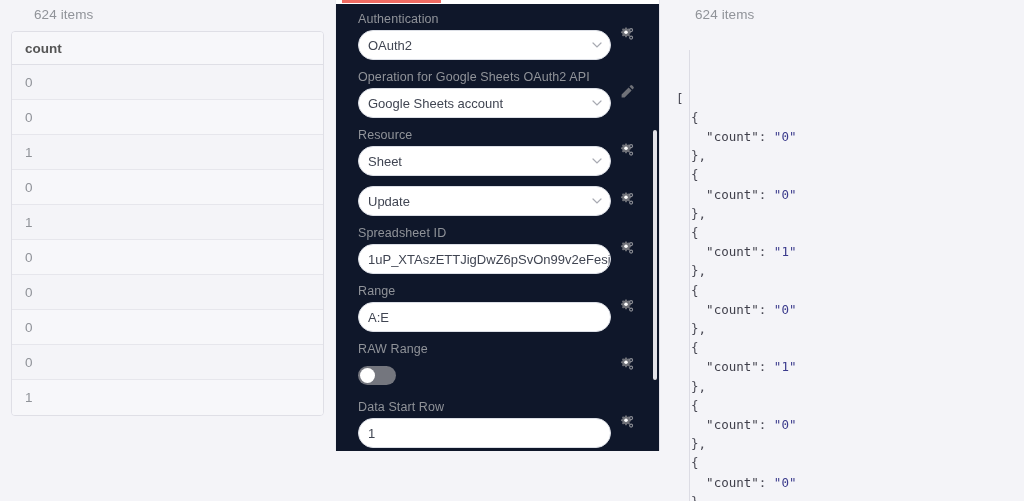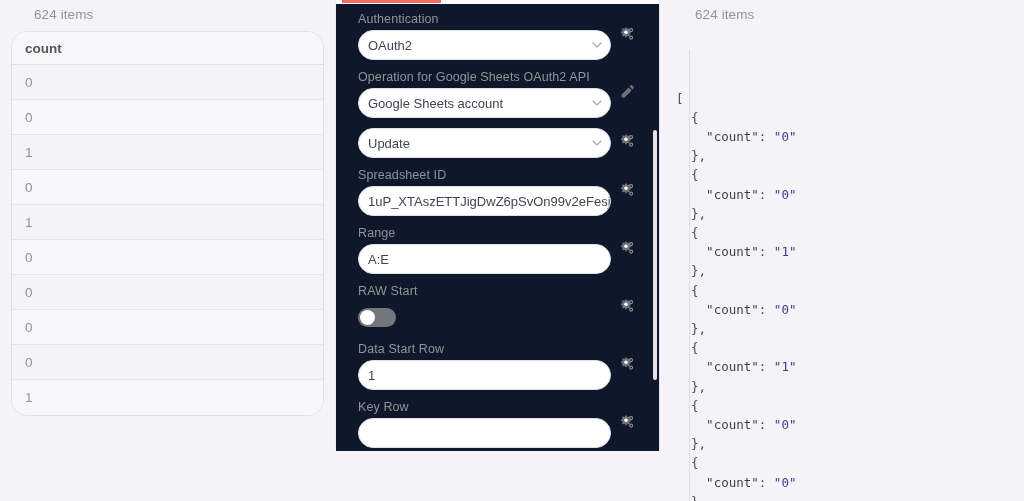"count" .data-table { border-radius: 16px -> 4px }
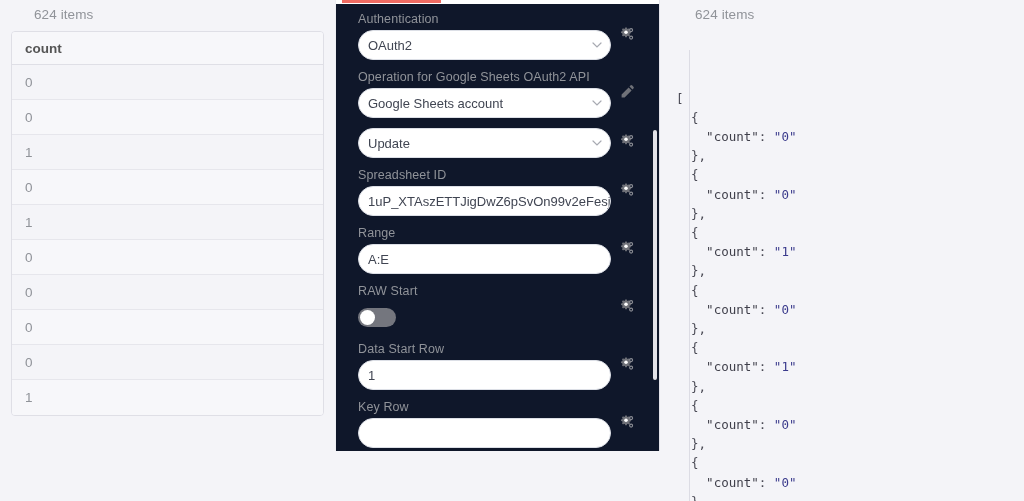"Resource" div.field { html: none -> <div> <div>Resource</div> <div> <div> <span>Sheet</span> <span> <svg> <path></path> </svg> </span> </div> </div> <div> <span><svg> <g> <path></path> <circle></circle> </g> <g> <circle></circle> <circle></circle> </g> </svg></span> </div> </div> }
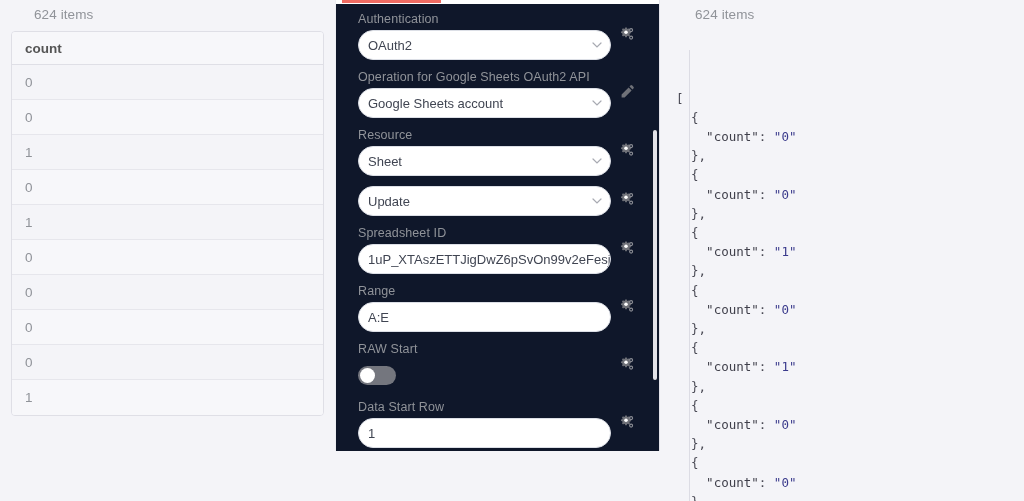"RAW Start" div.field-label { text: Start -> Range }
